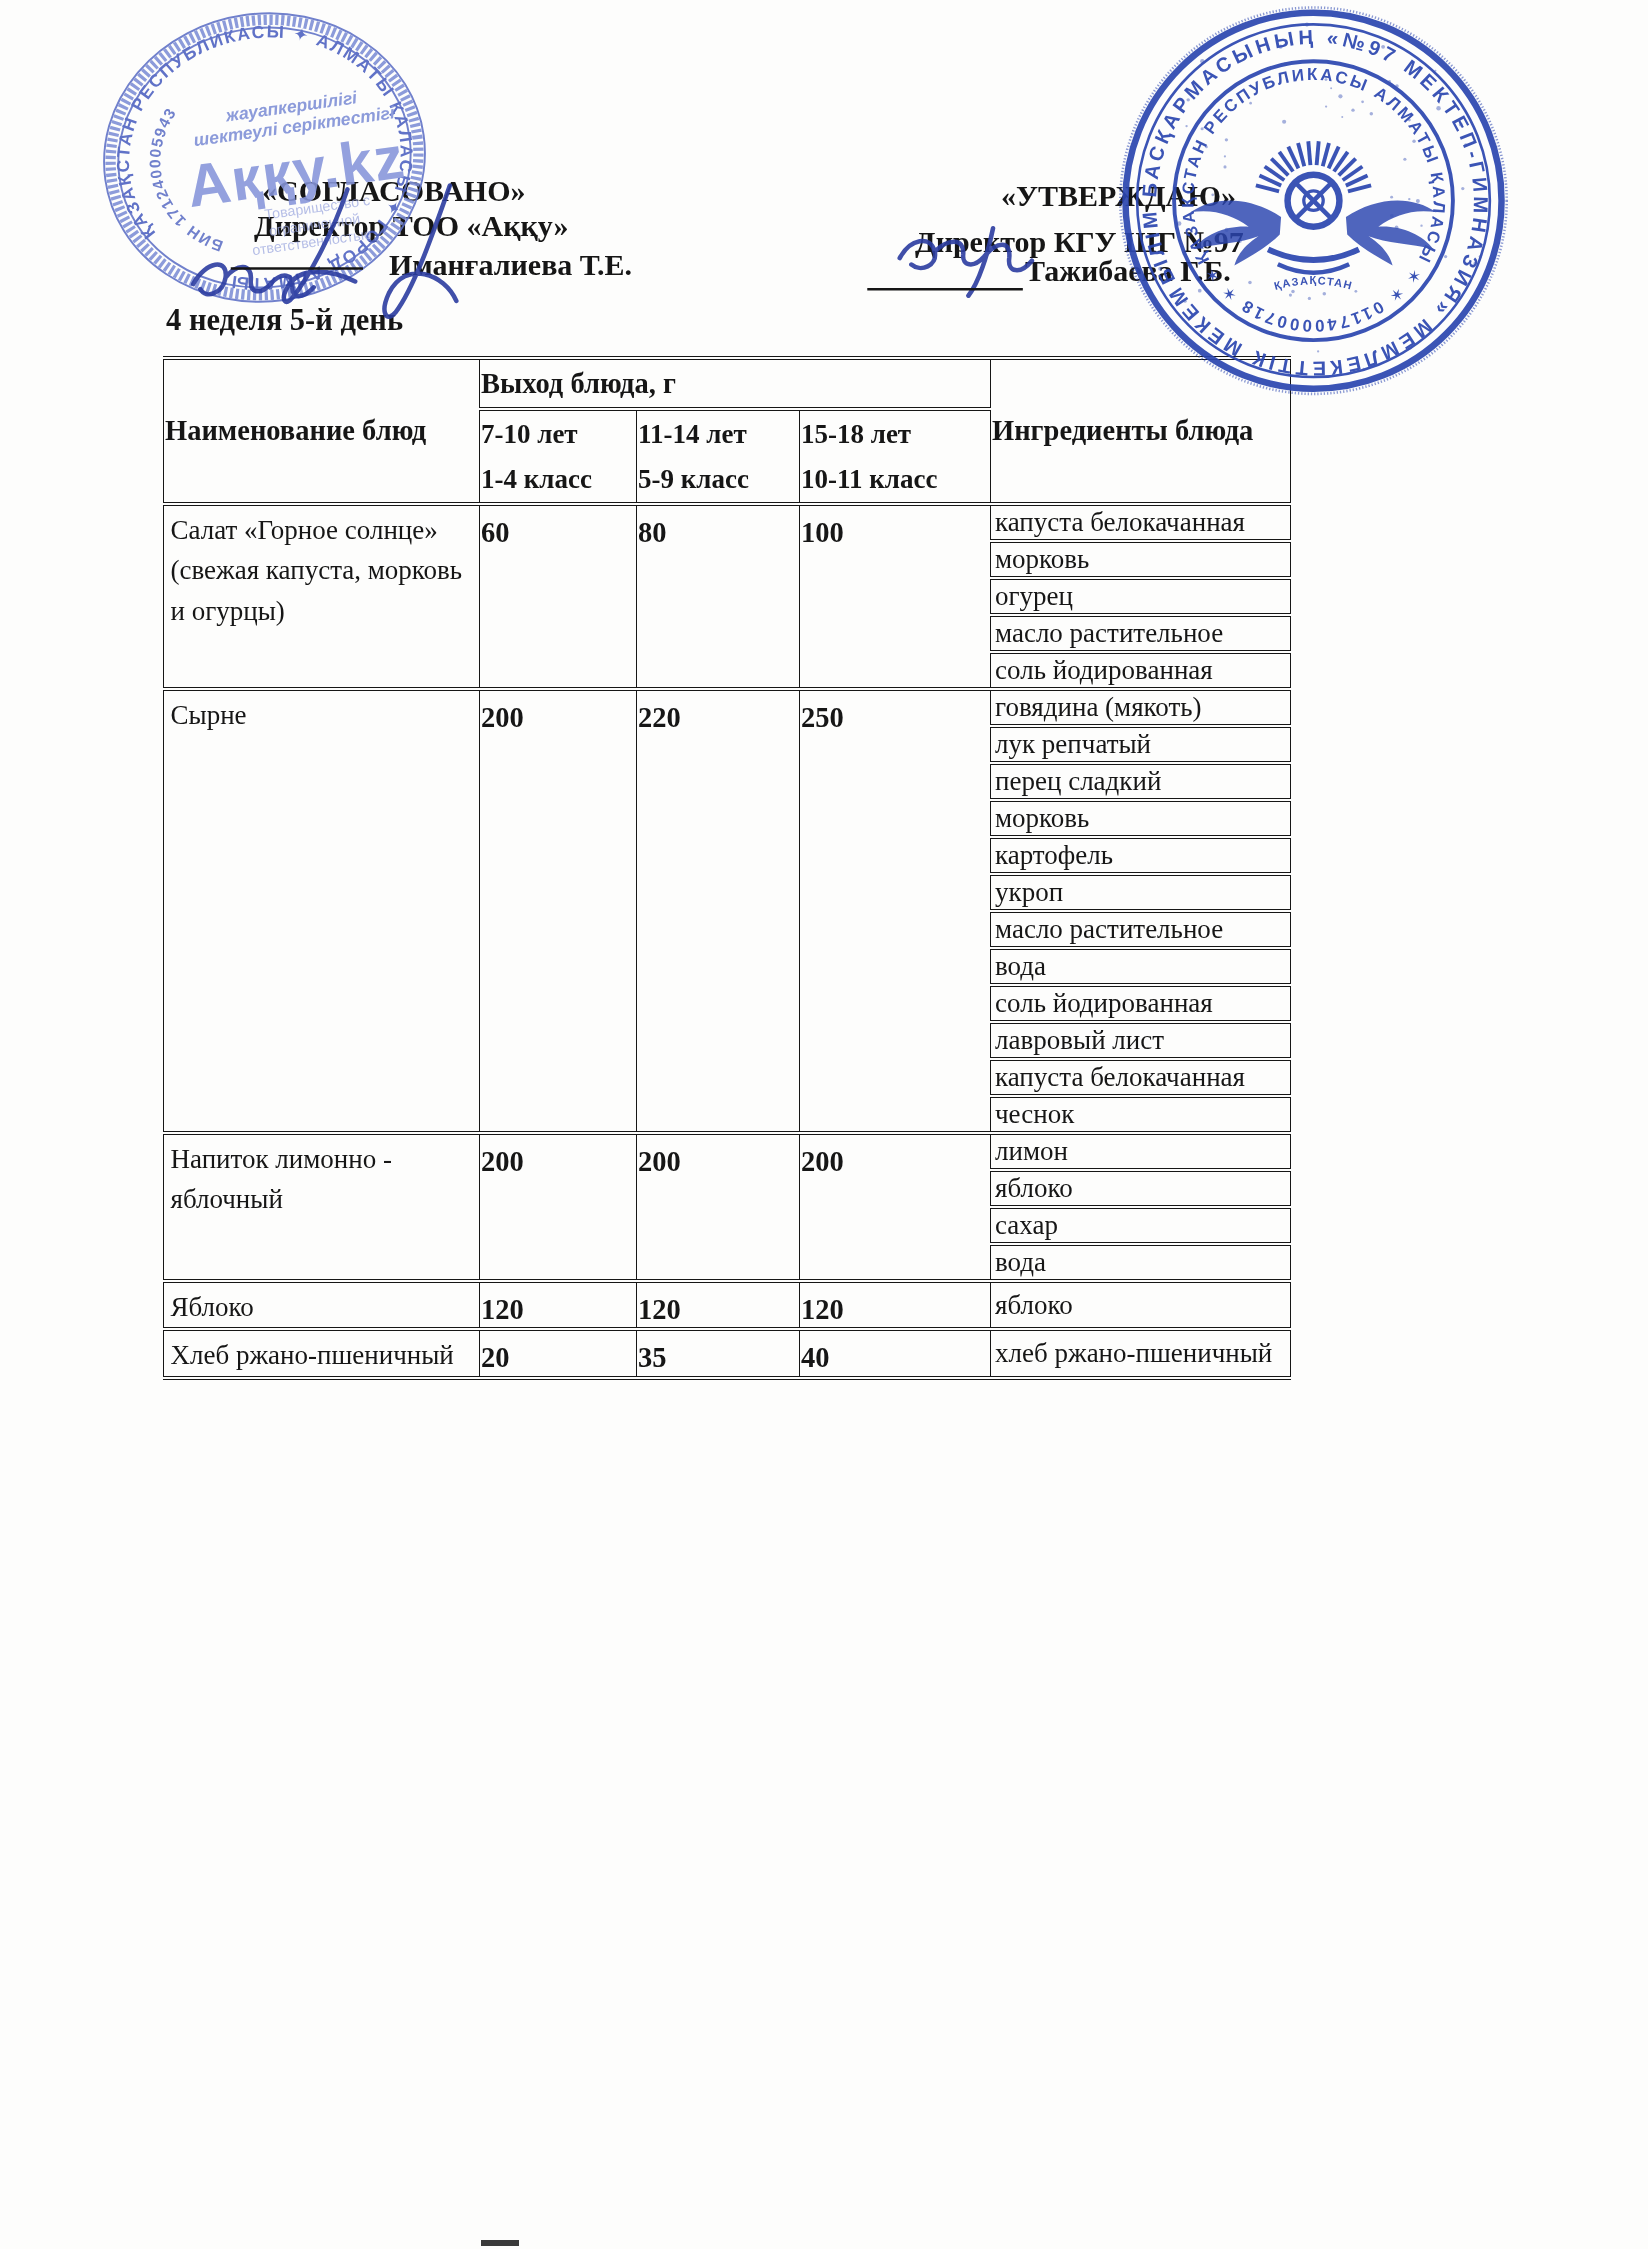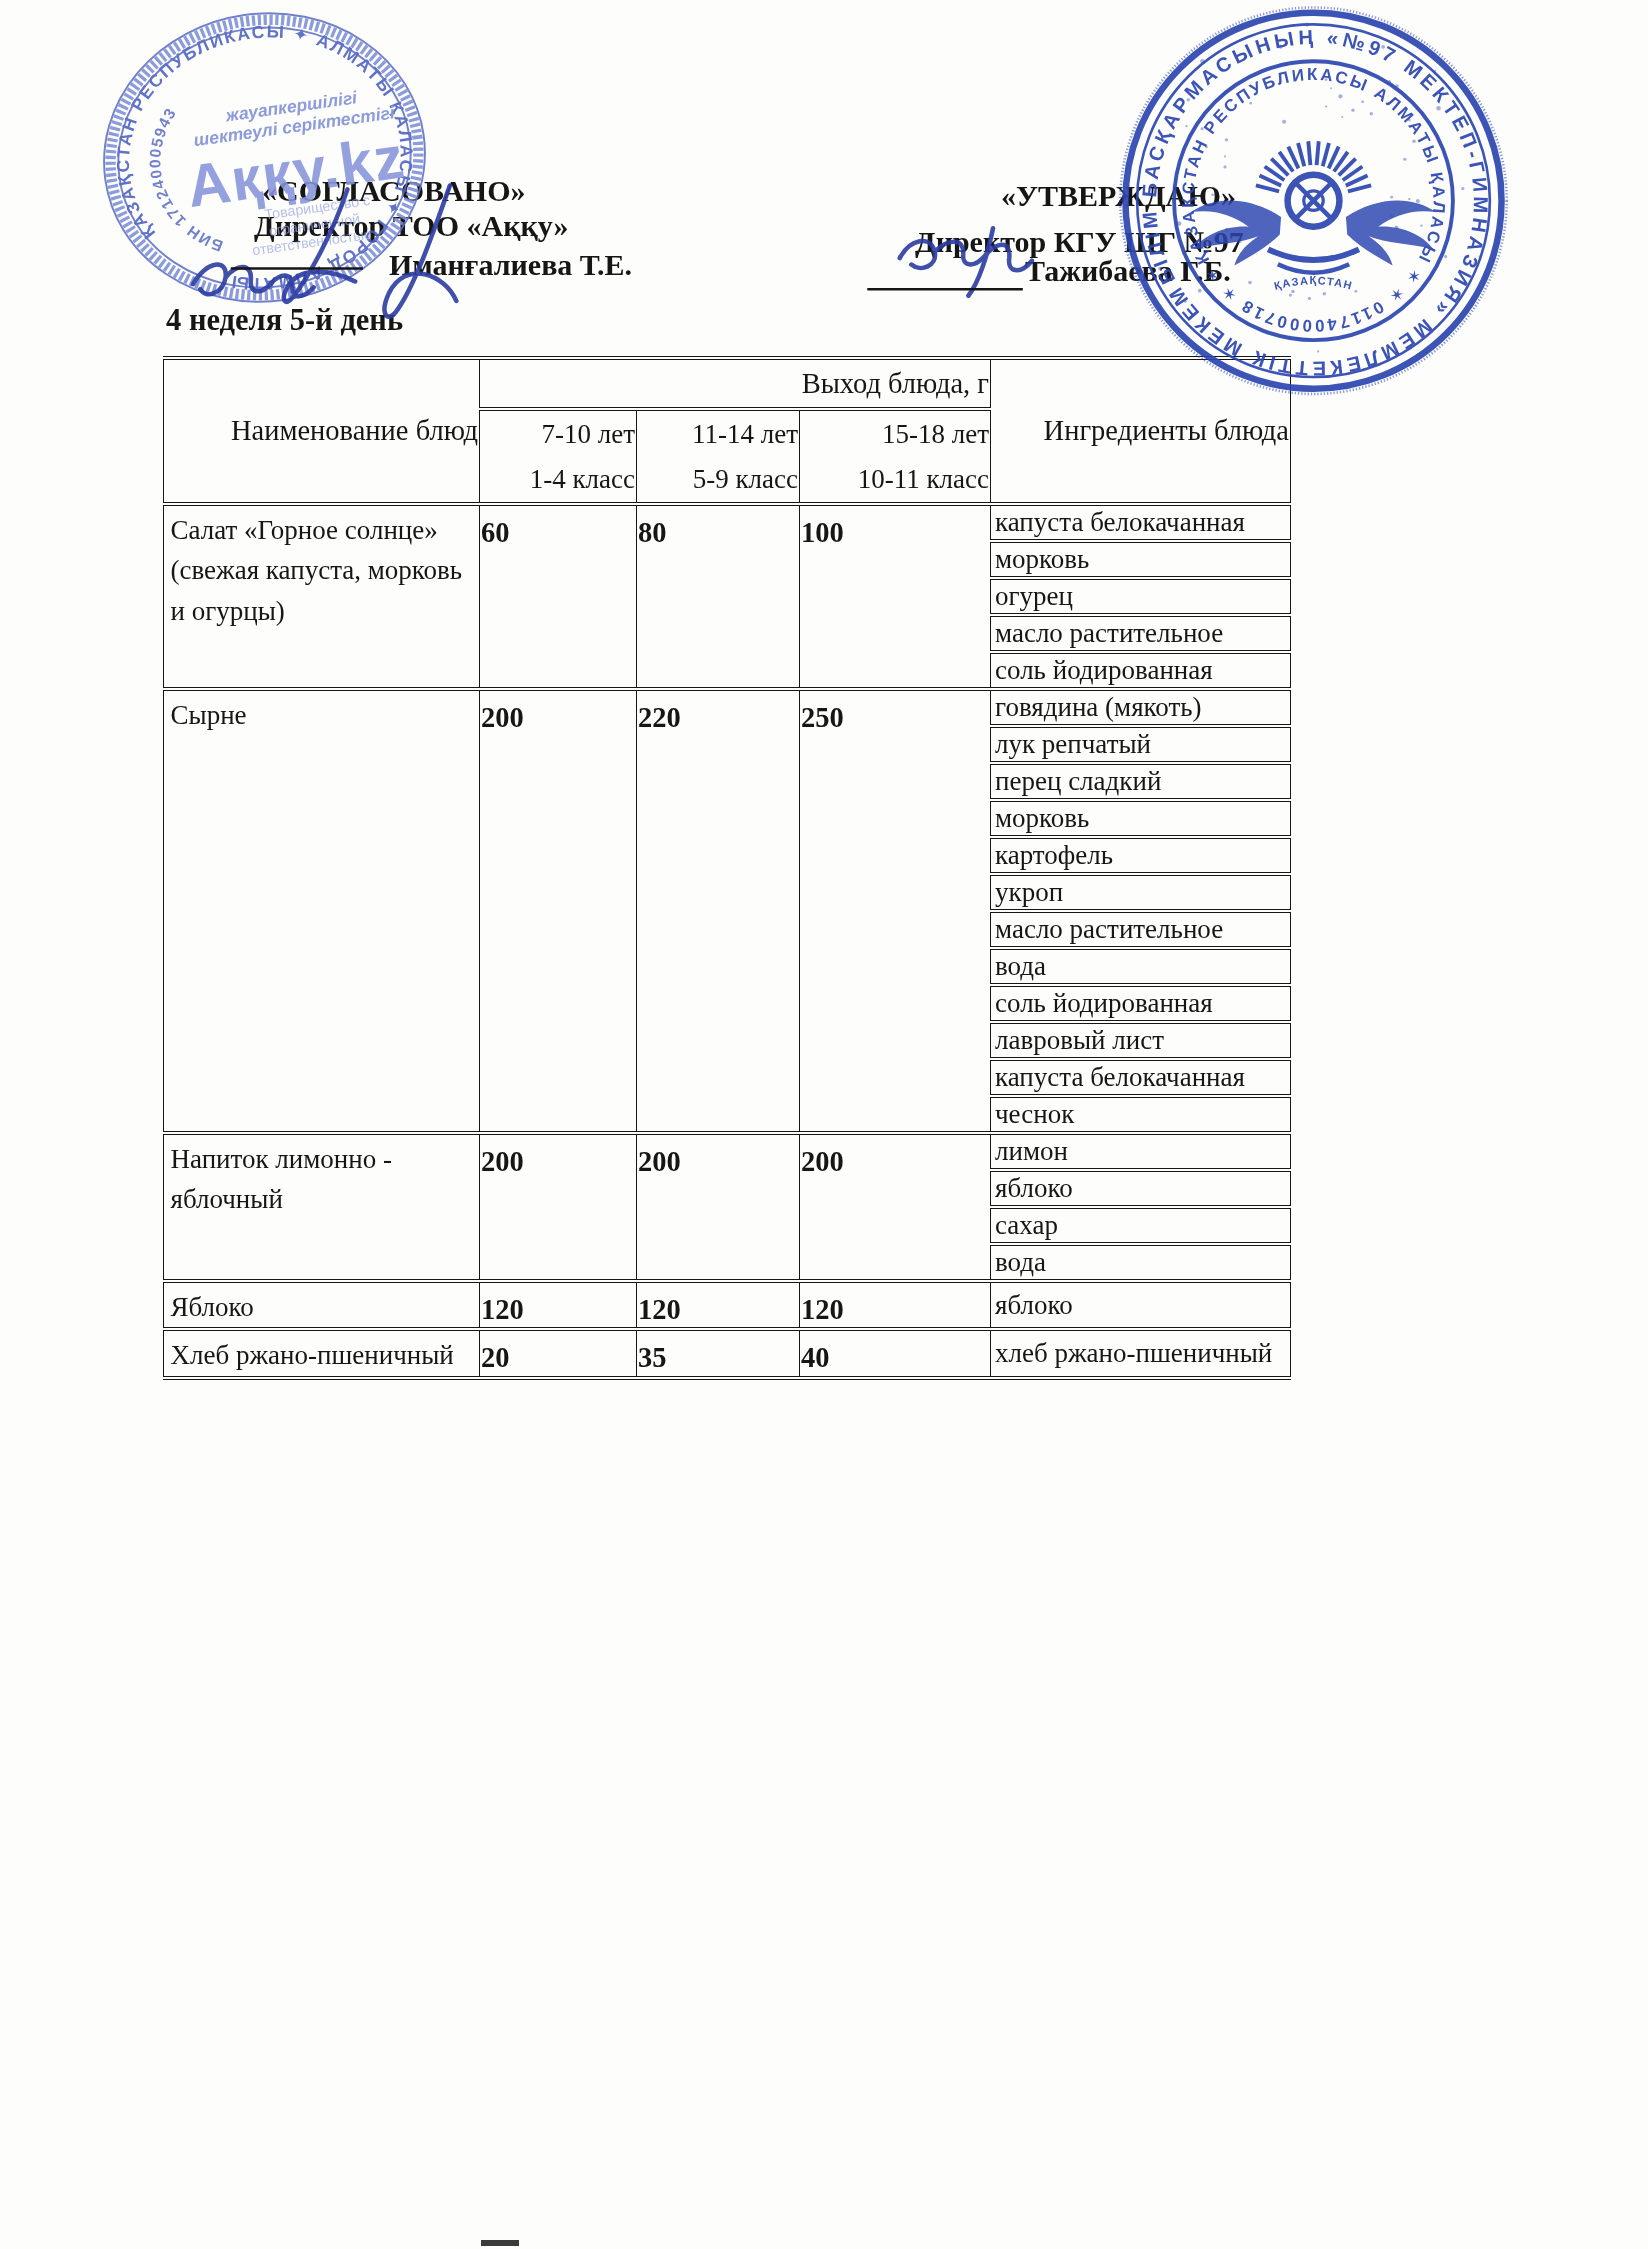"Выход блюда, г" .menu th { font-weight: normal -> bold; text-align: right -> left }
